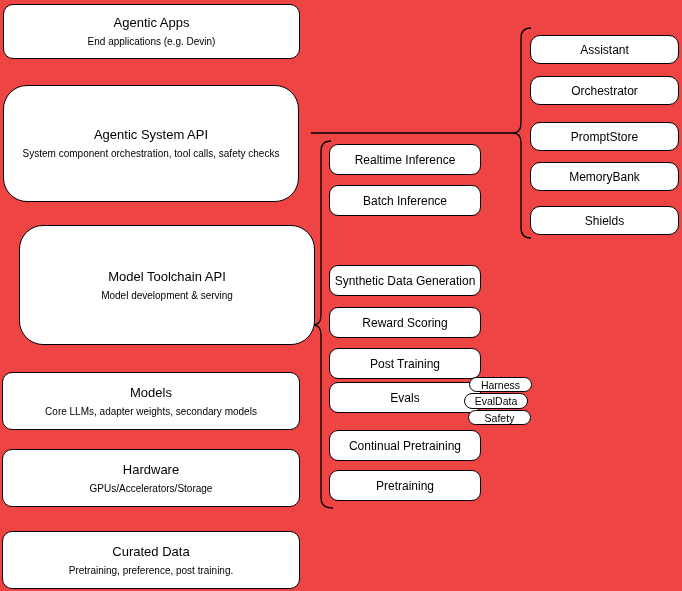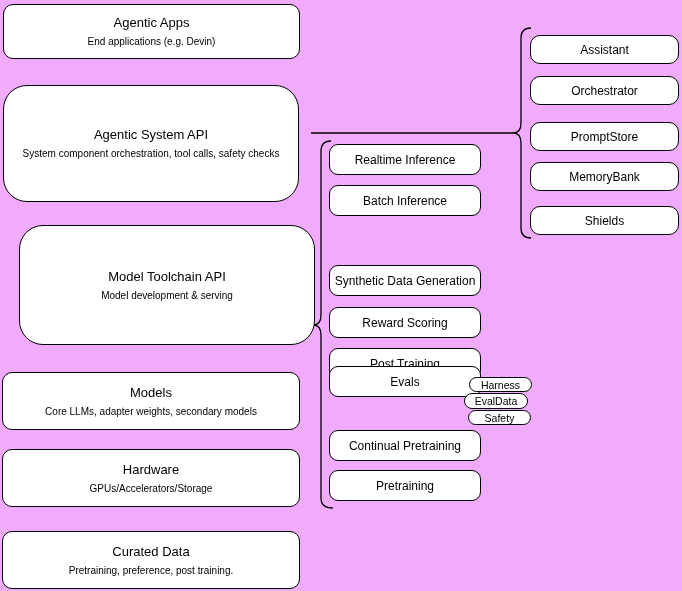"Agentic Apps" .canvas { background: #f0abfc -> #ef4444 }
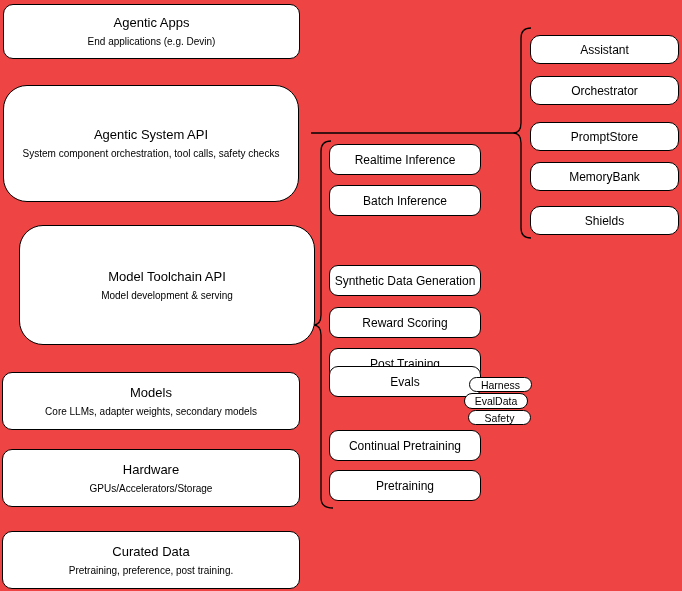"Evals" div.node { top: 366px -> 382px }
